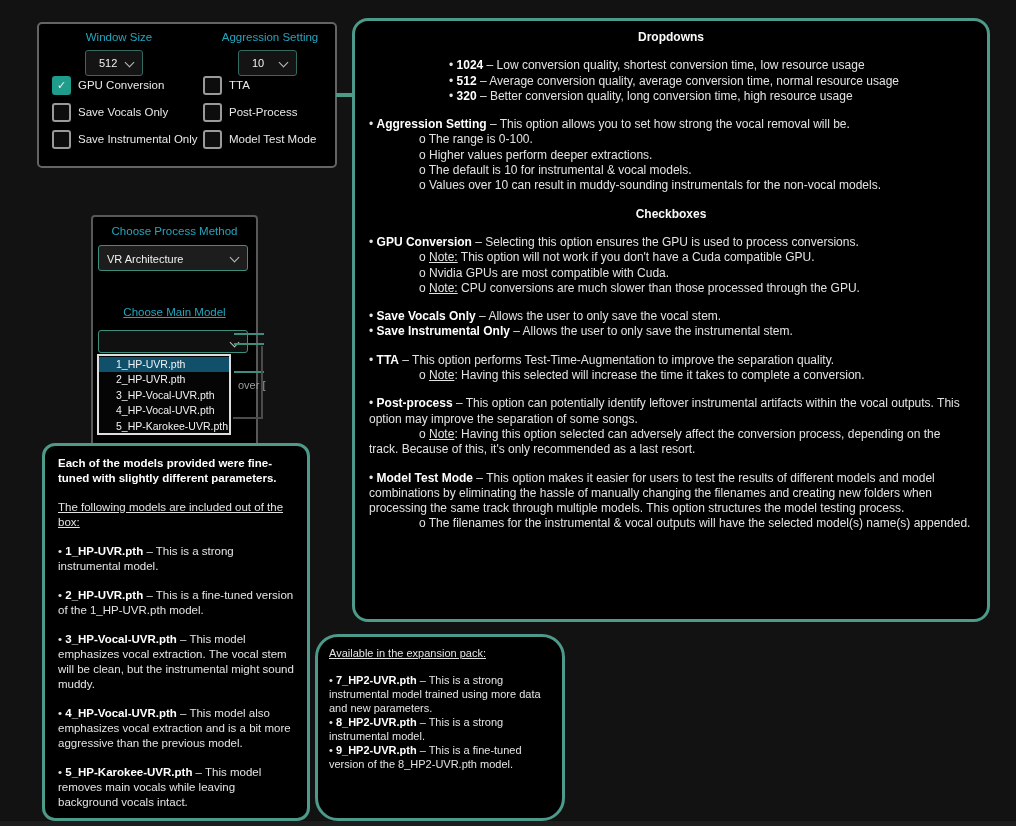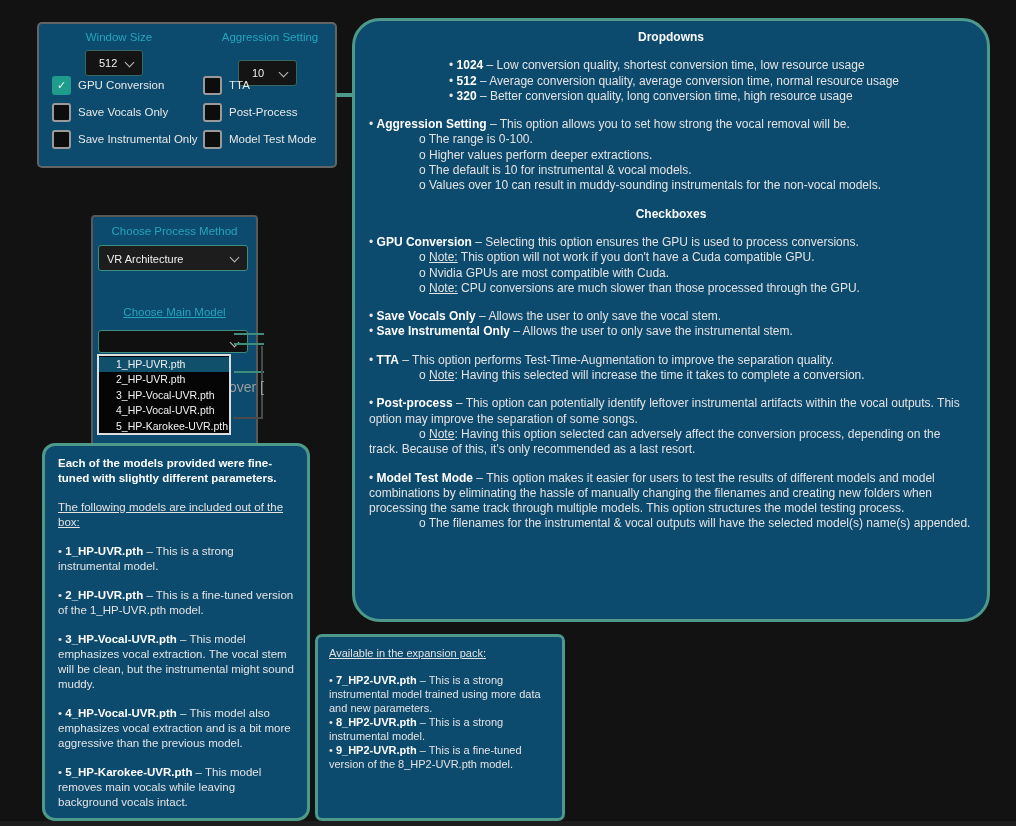"Window Size" .panel { background: #0c4a6e -> #000000 }
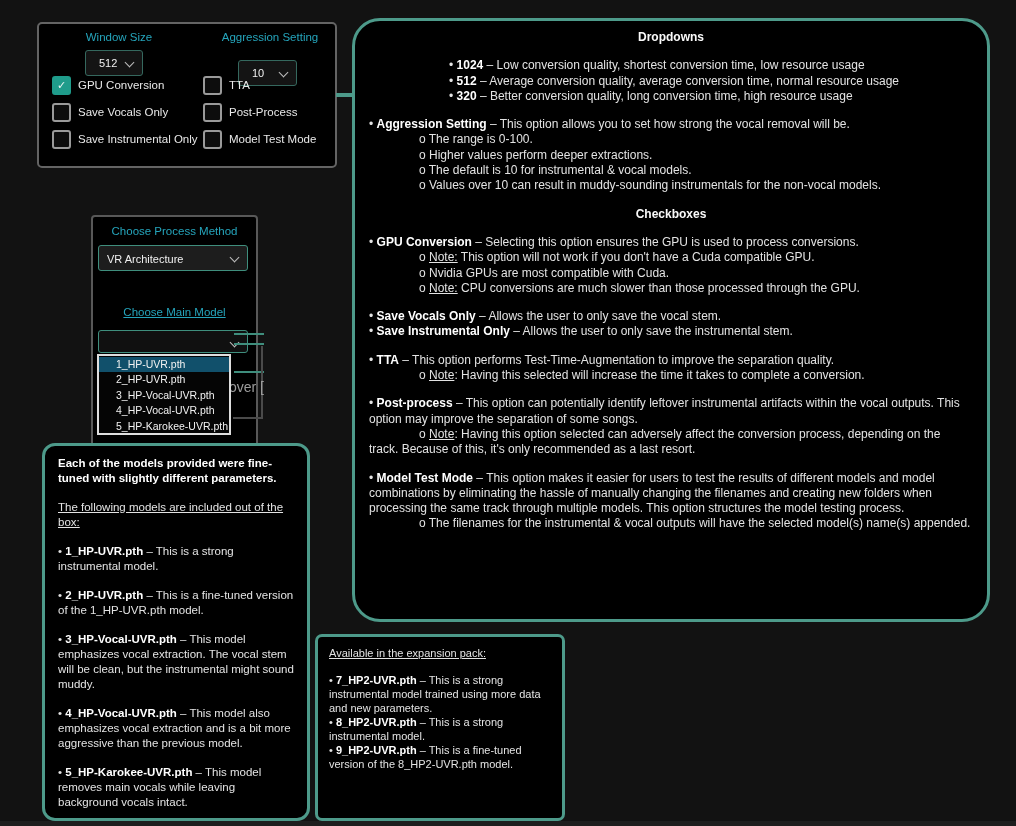"Dropdowns" .teal-panel { border-radius: 28px -> 16px }
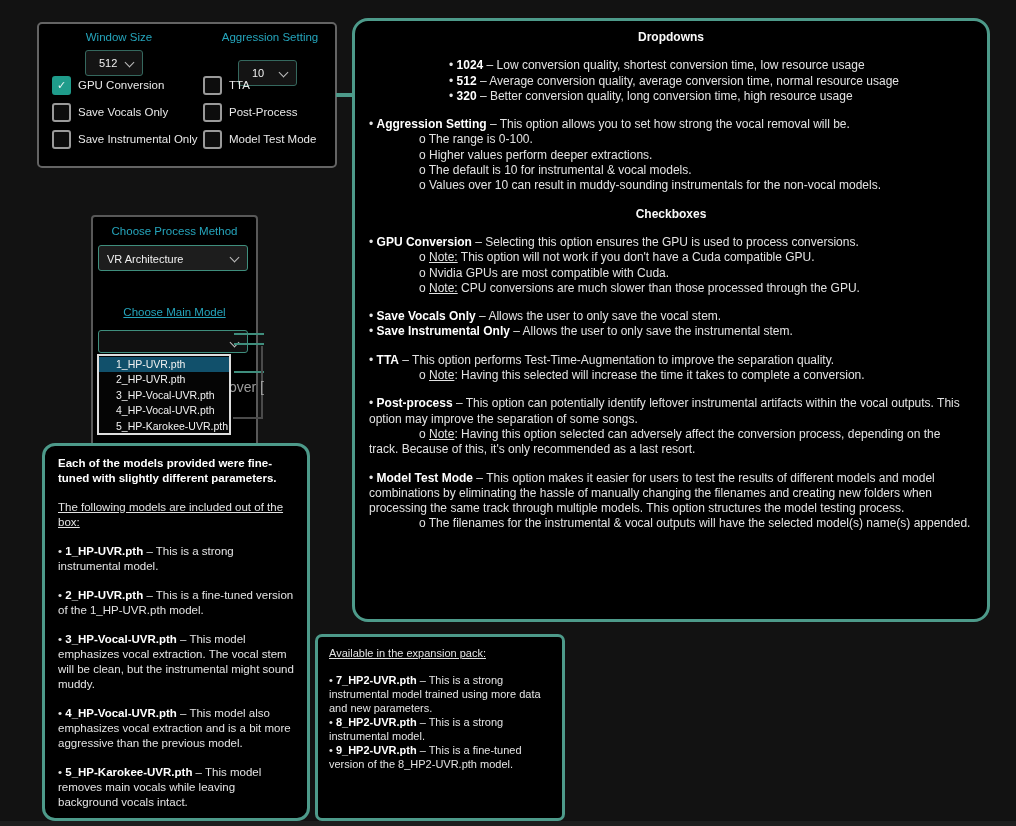"10" #ag-select { margin-top: 10px -> none }
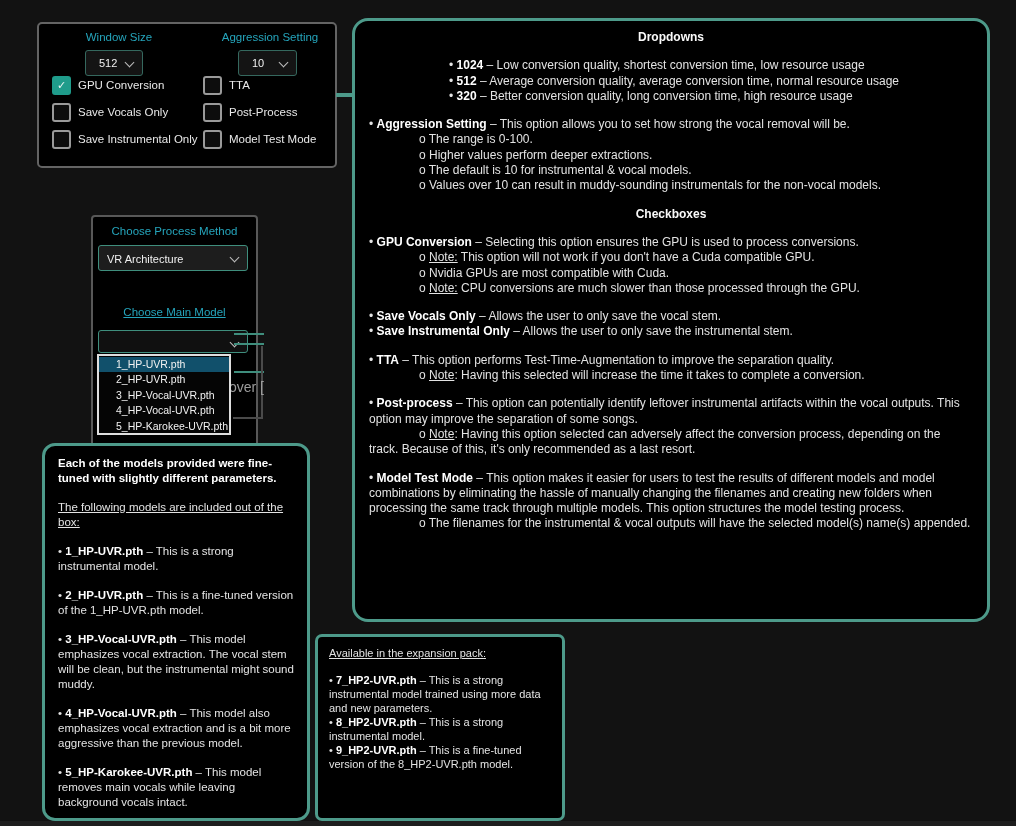"over [" #bg-fragment-text { font-size: 14px -> 11px; left: 229px -> 238px }
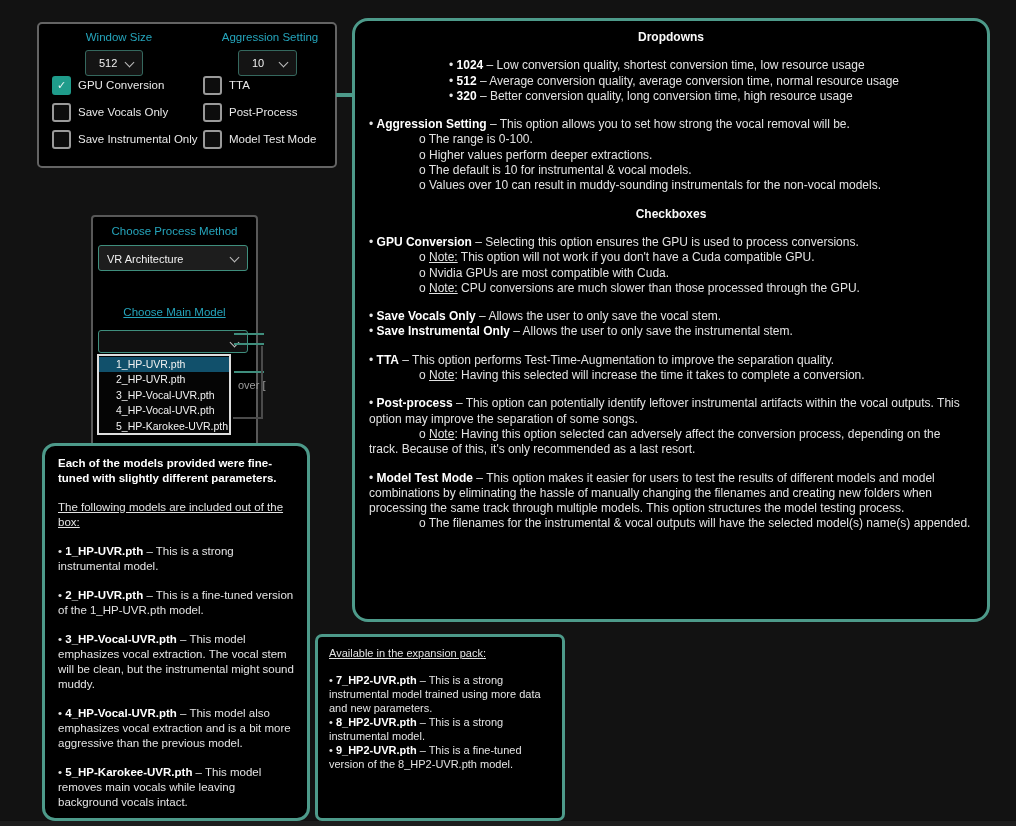"Available in the expansion pack:" #expansion-panel { border-radius: 7px -> 23px }
